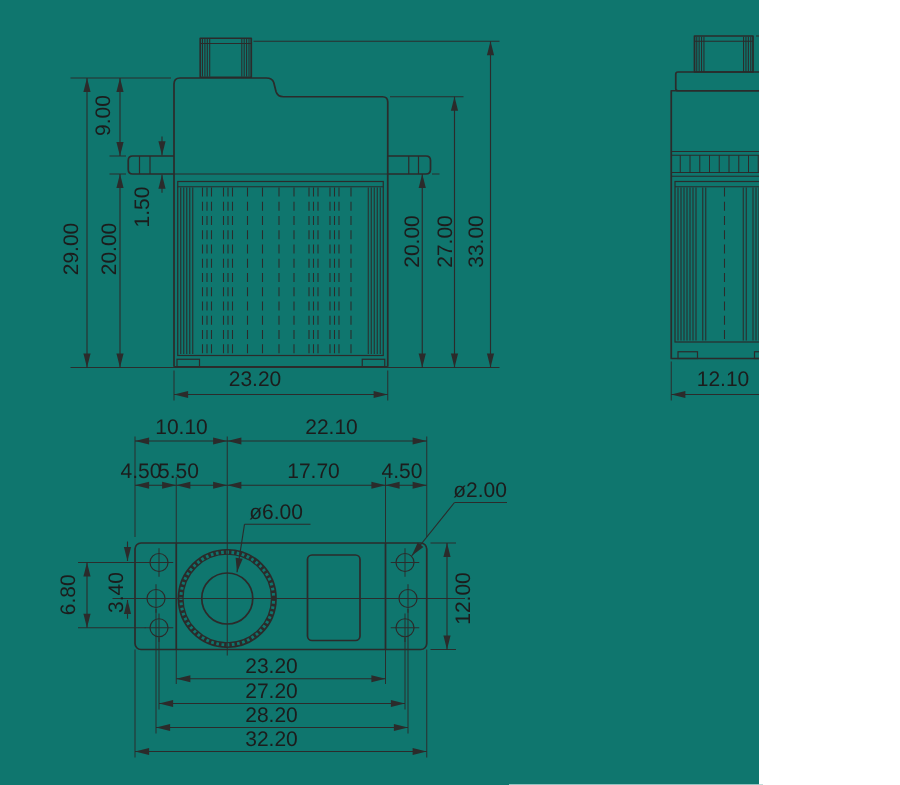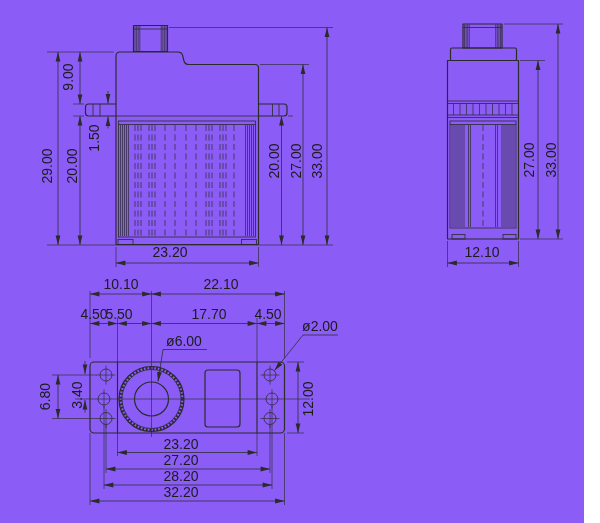"23.20" #stage { background: #8b5cf6 -> #0f766e; width: 584px -> 506px }
